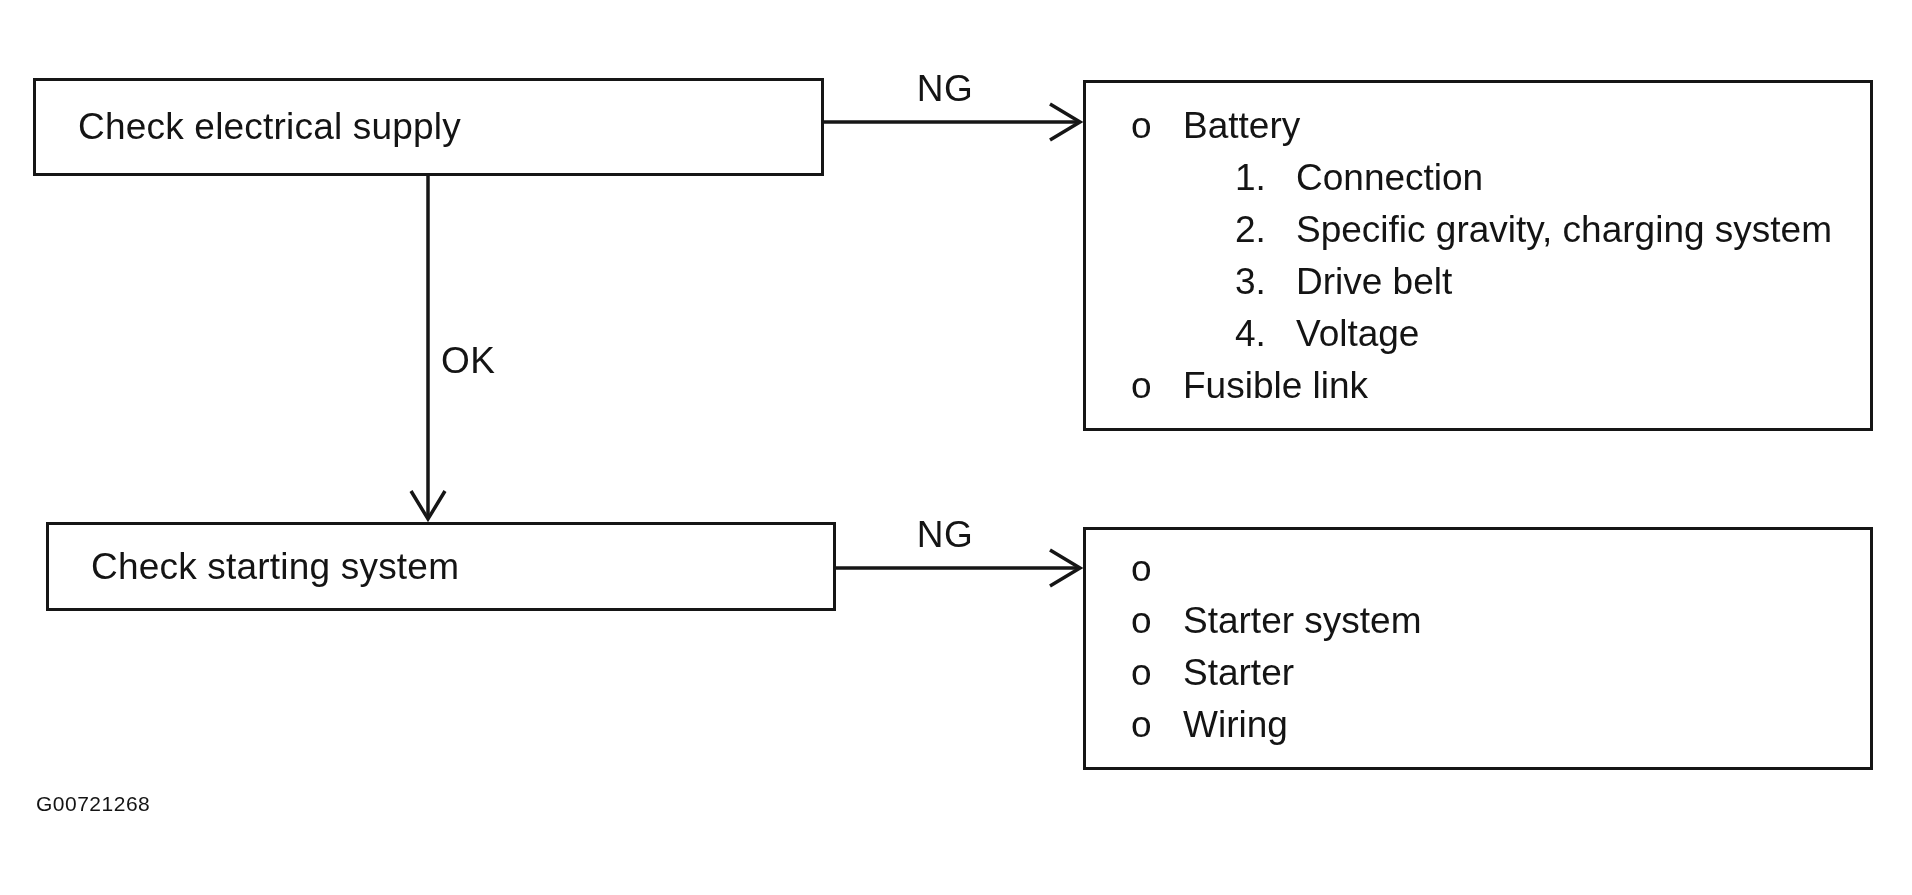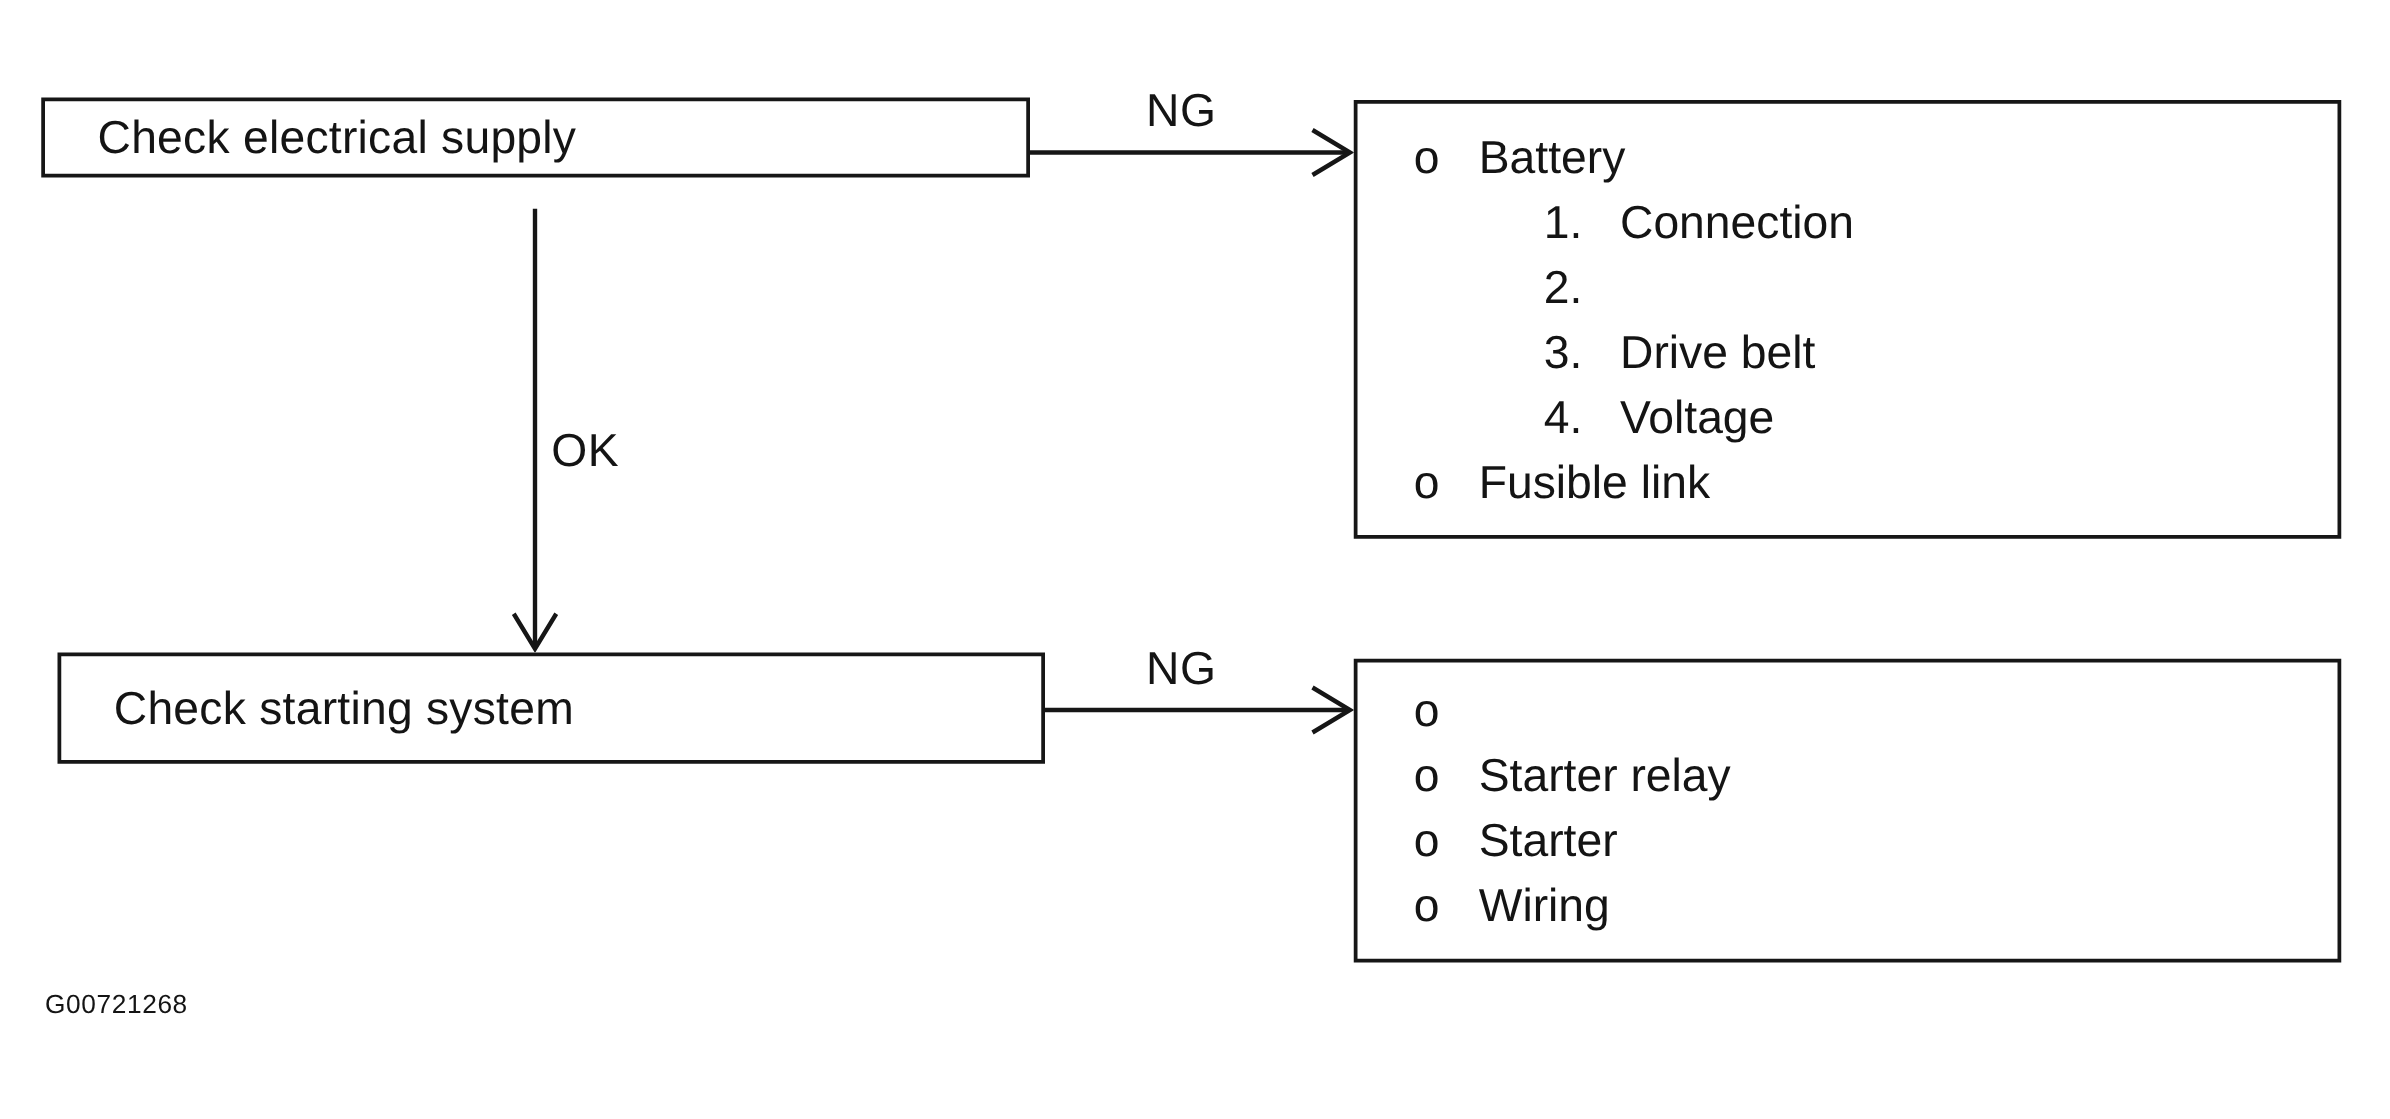"Check electrical supply" #node-electrical { height: 64px -> 98px }
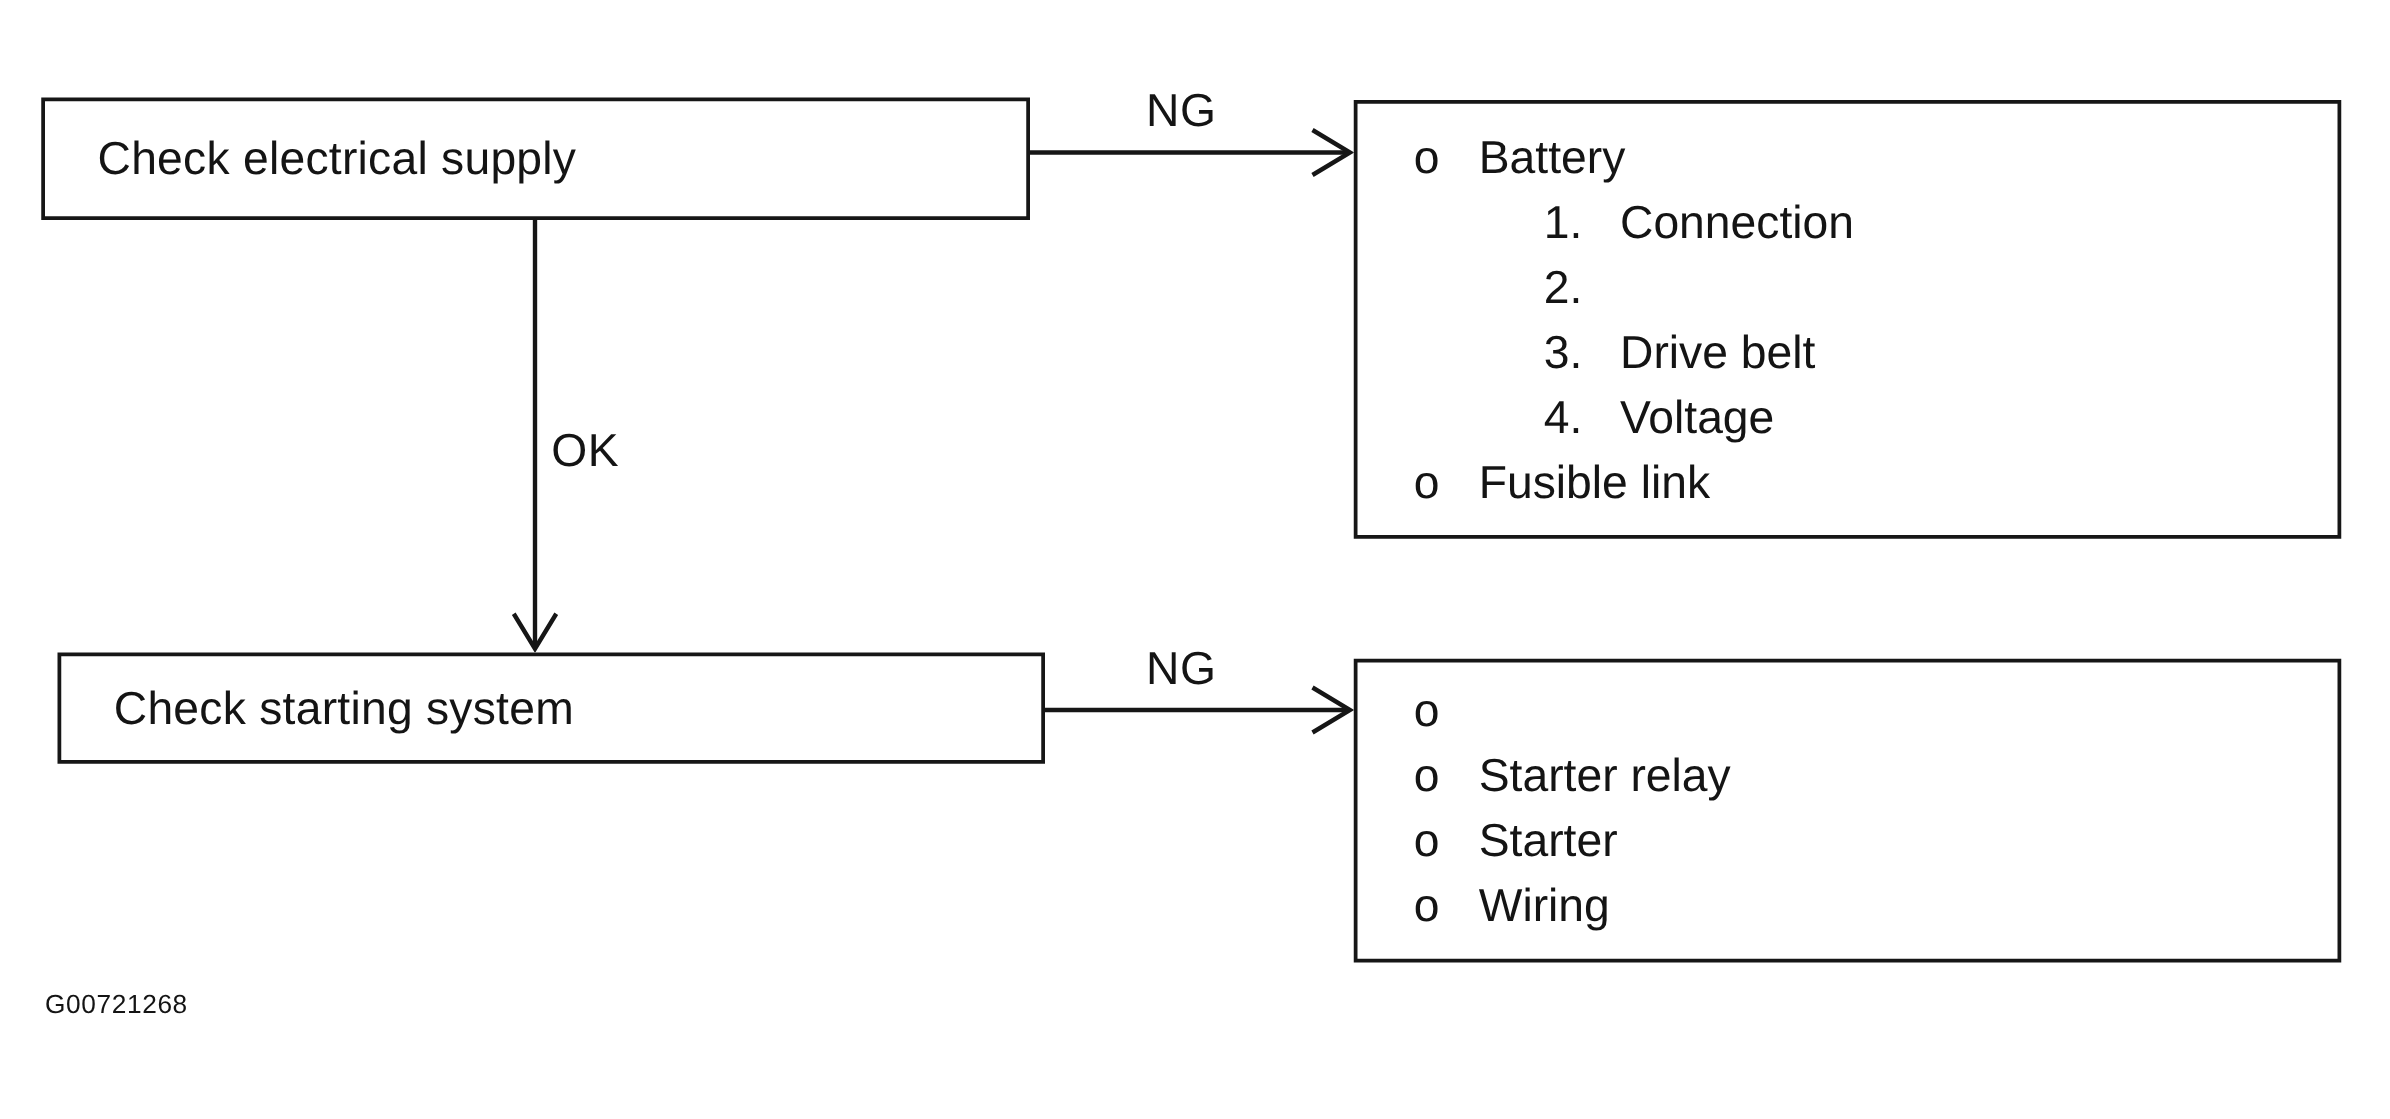"Specific gravity, charging system" span.txt { html: none -> <span>Specific gravity, charging system</span> }
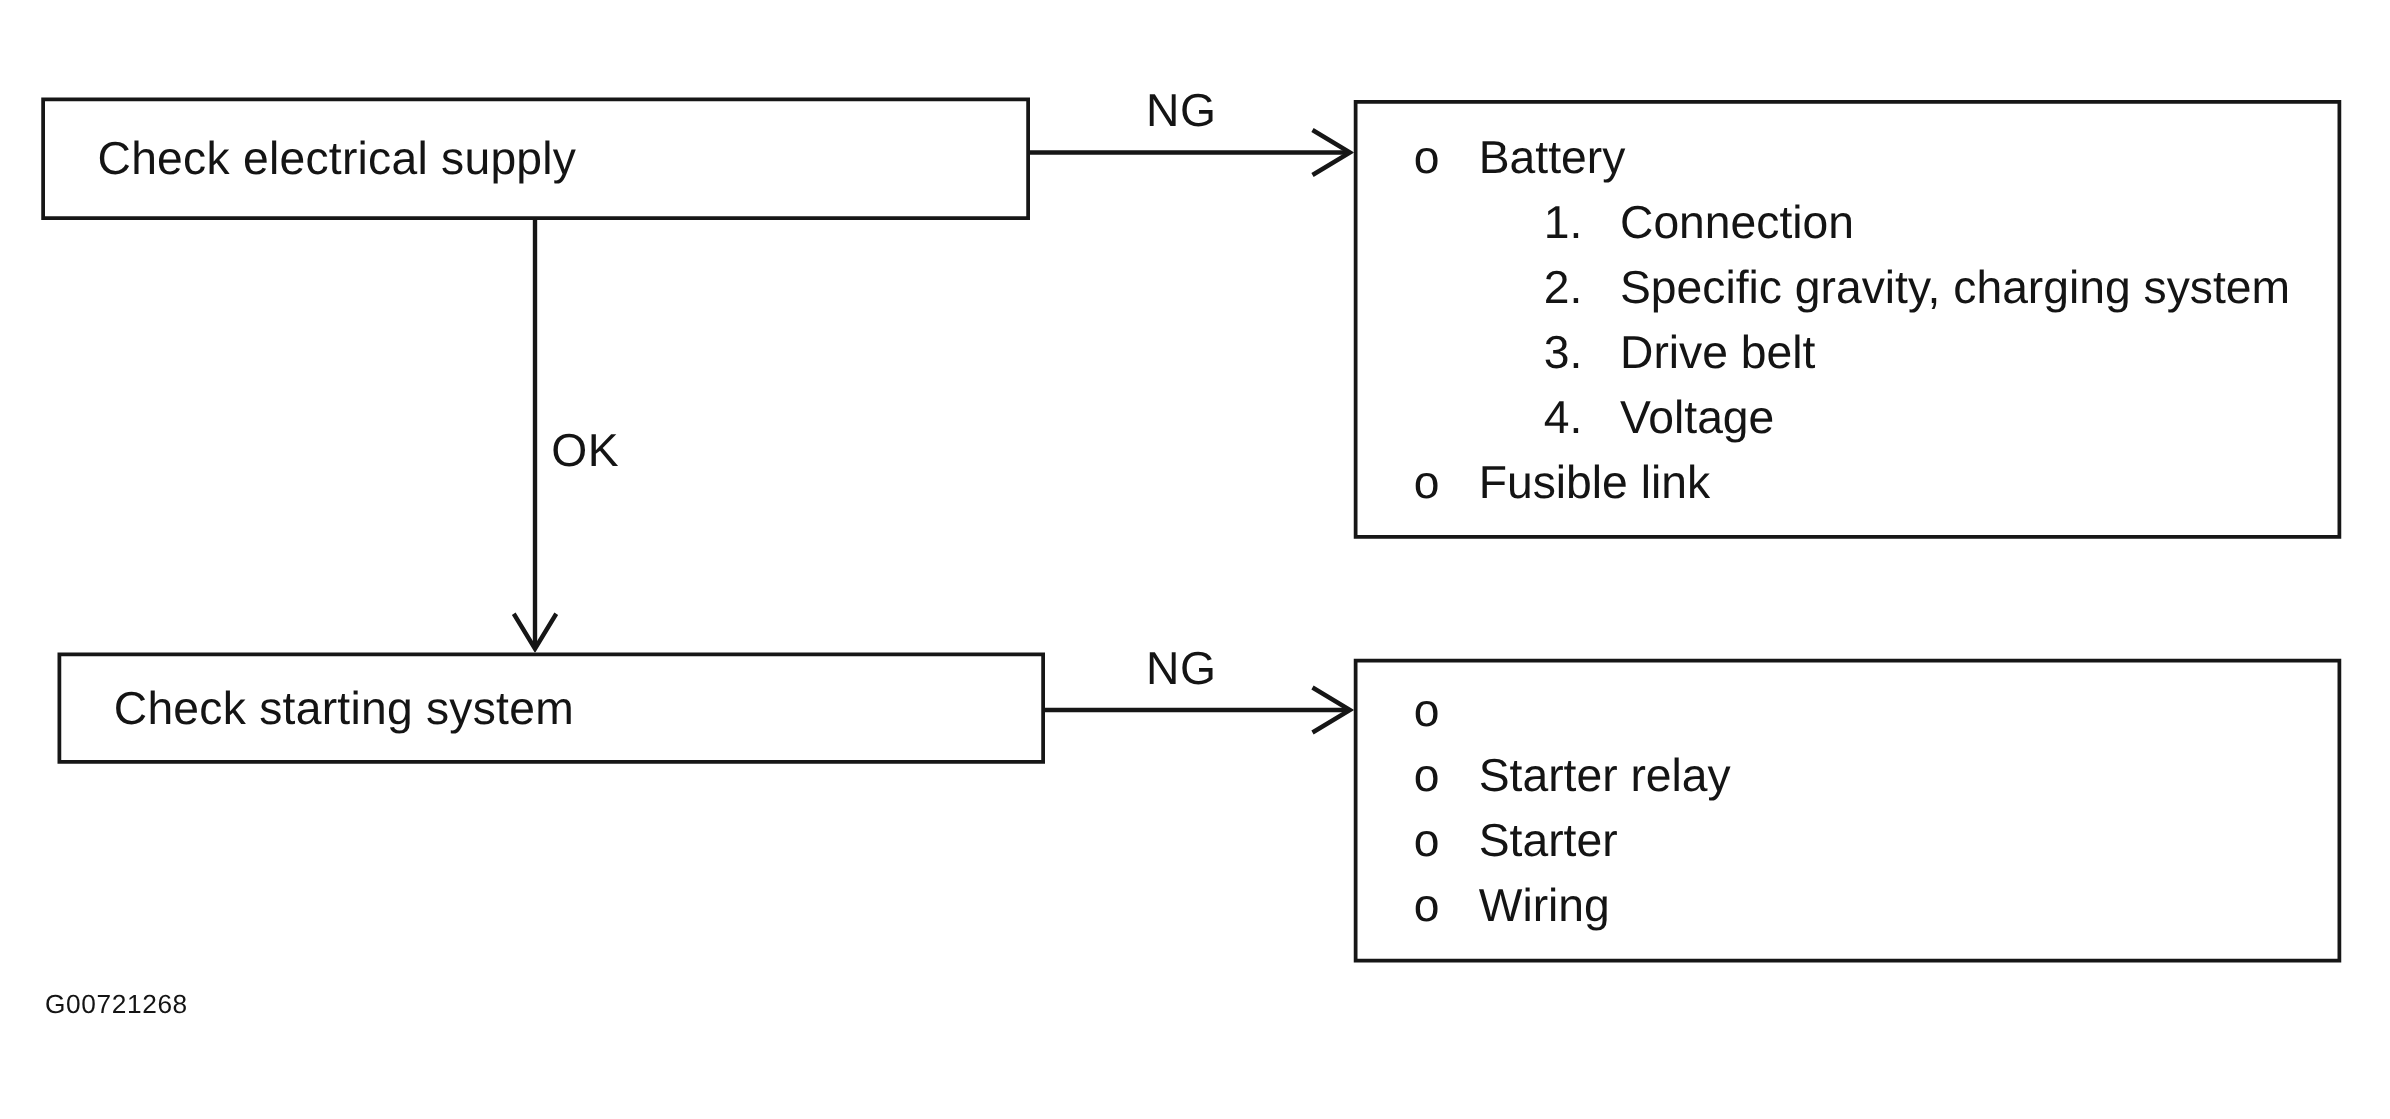"Starter relay" span.txt { text: relay -> system }
